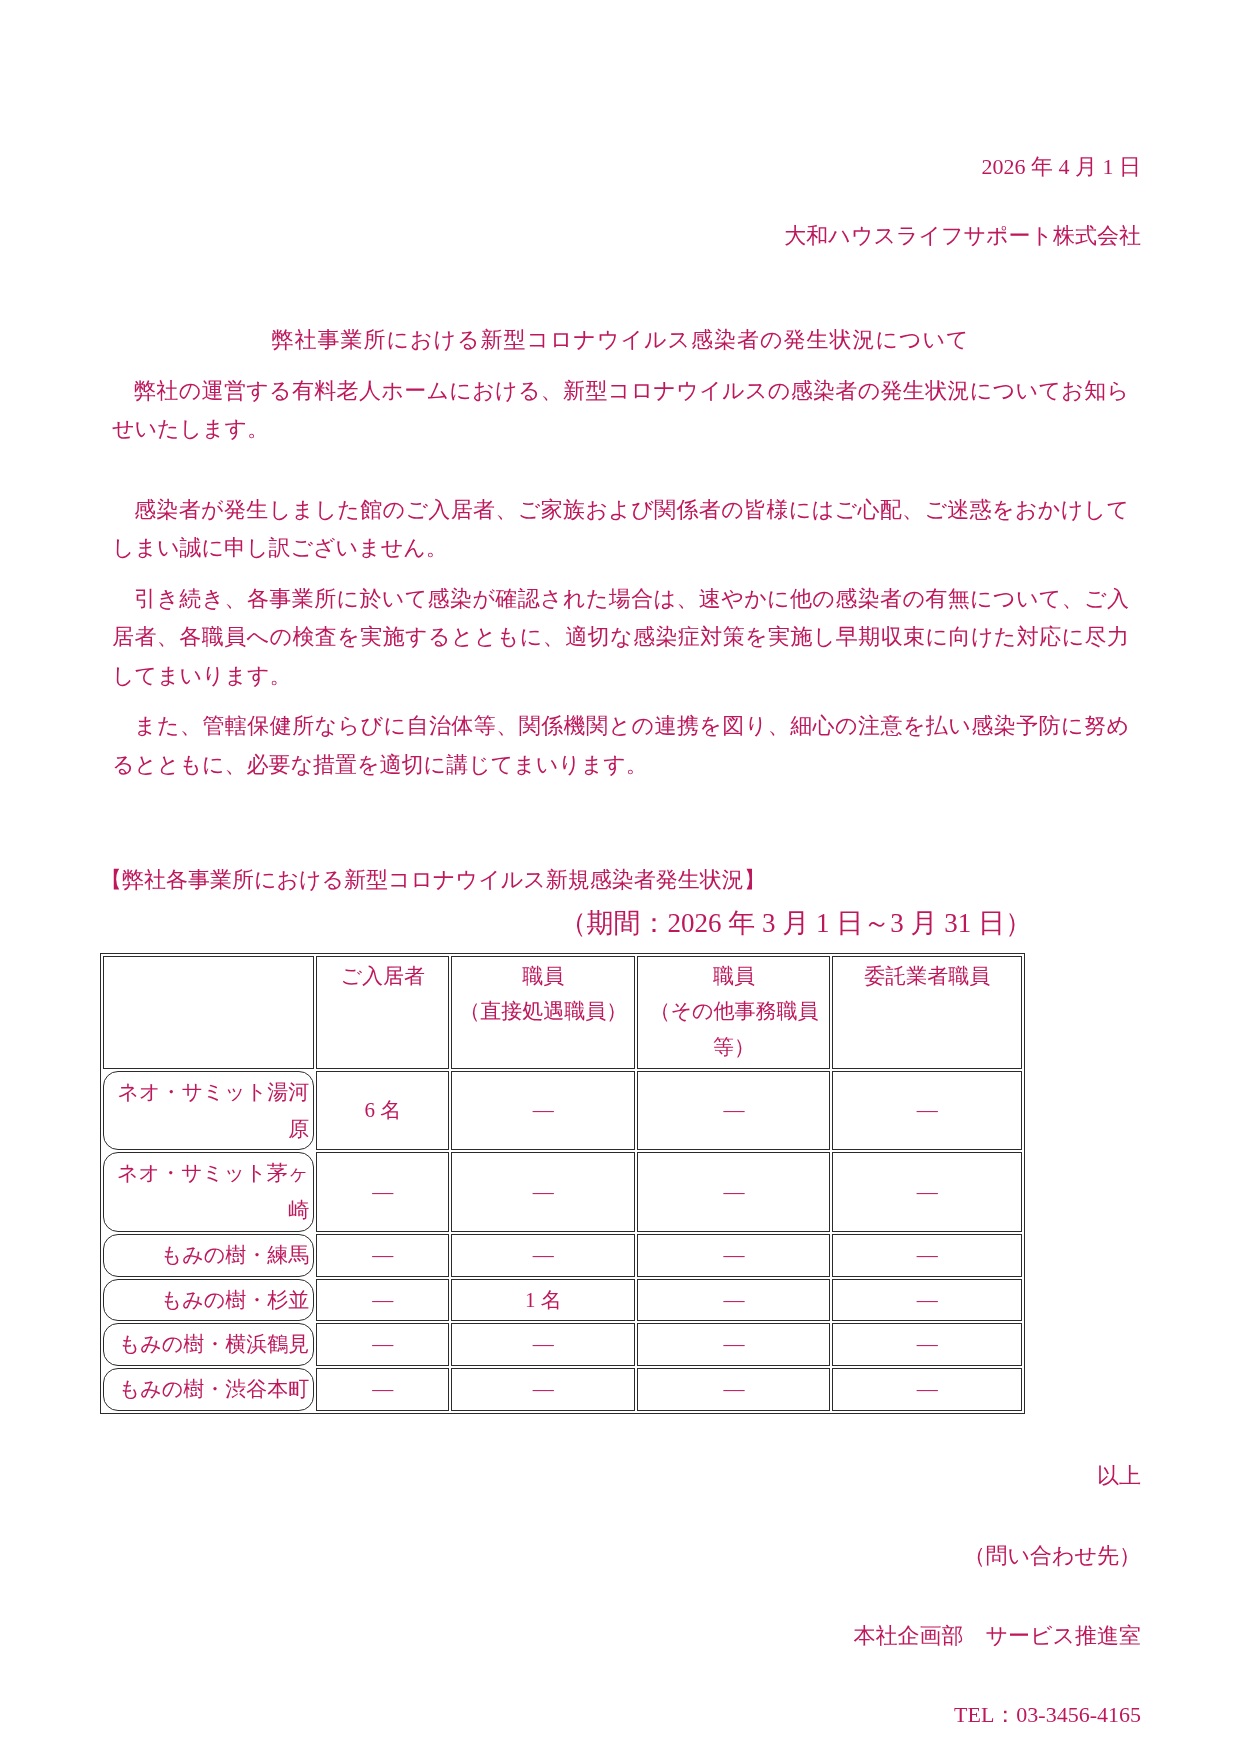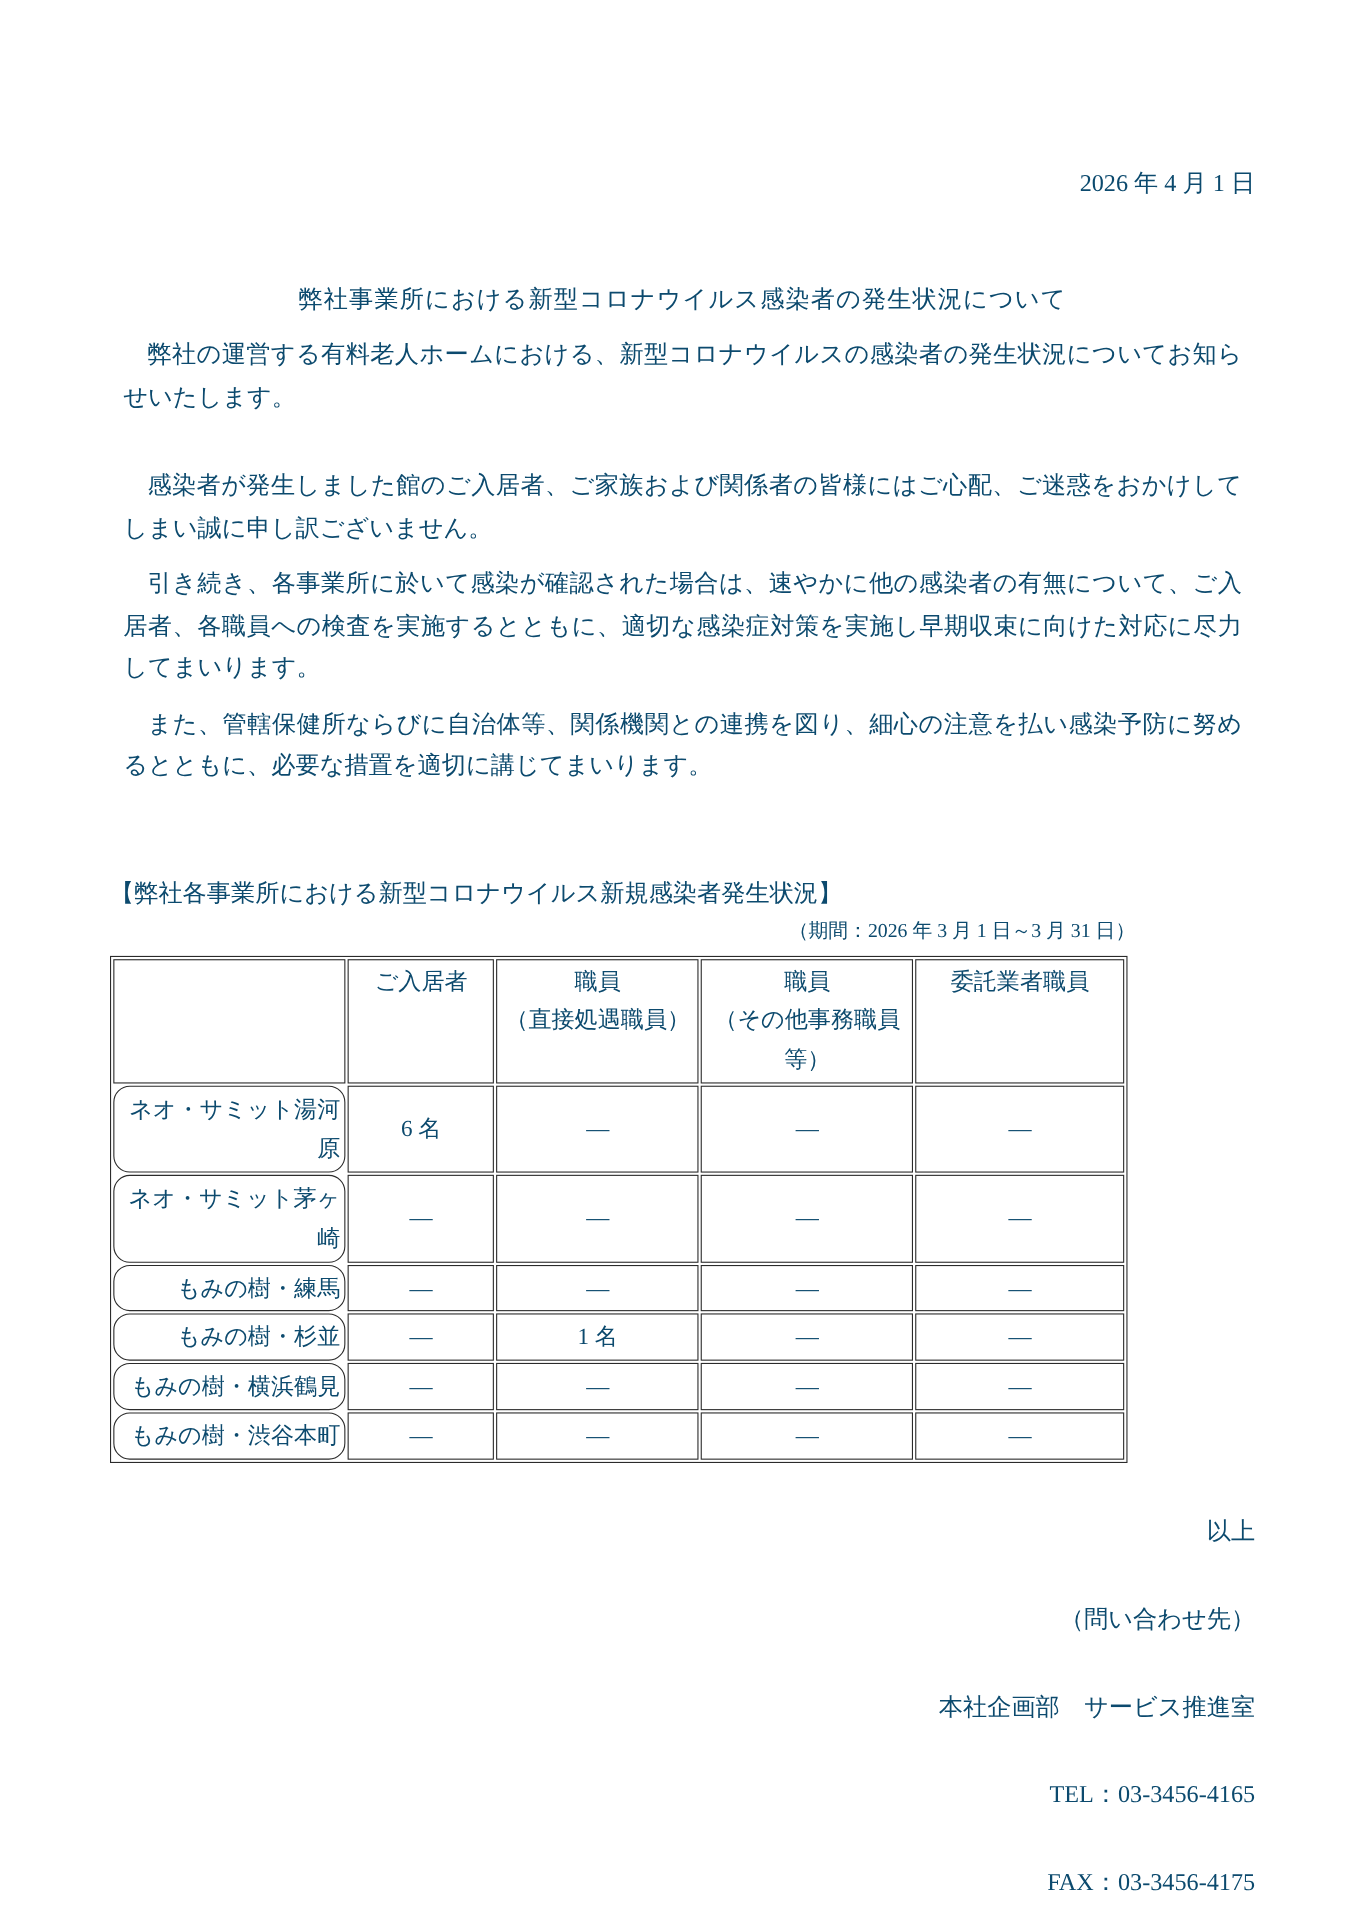"2026 年 4 月 1" .page { color: #0c4a6e -> #be185d }
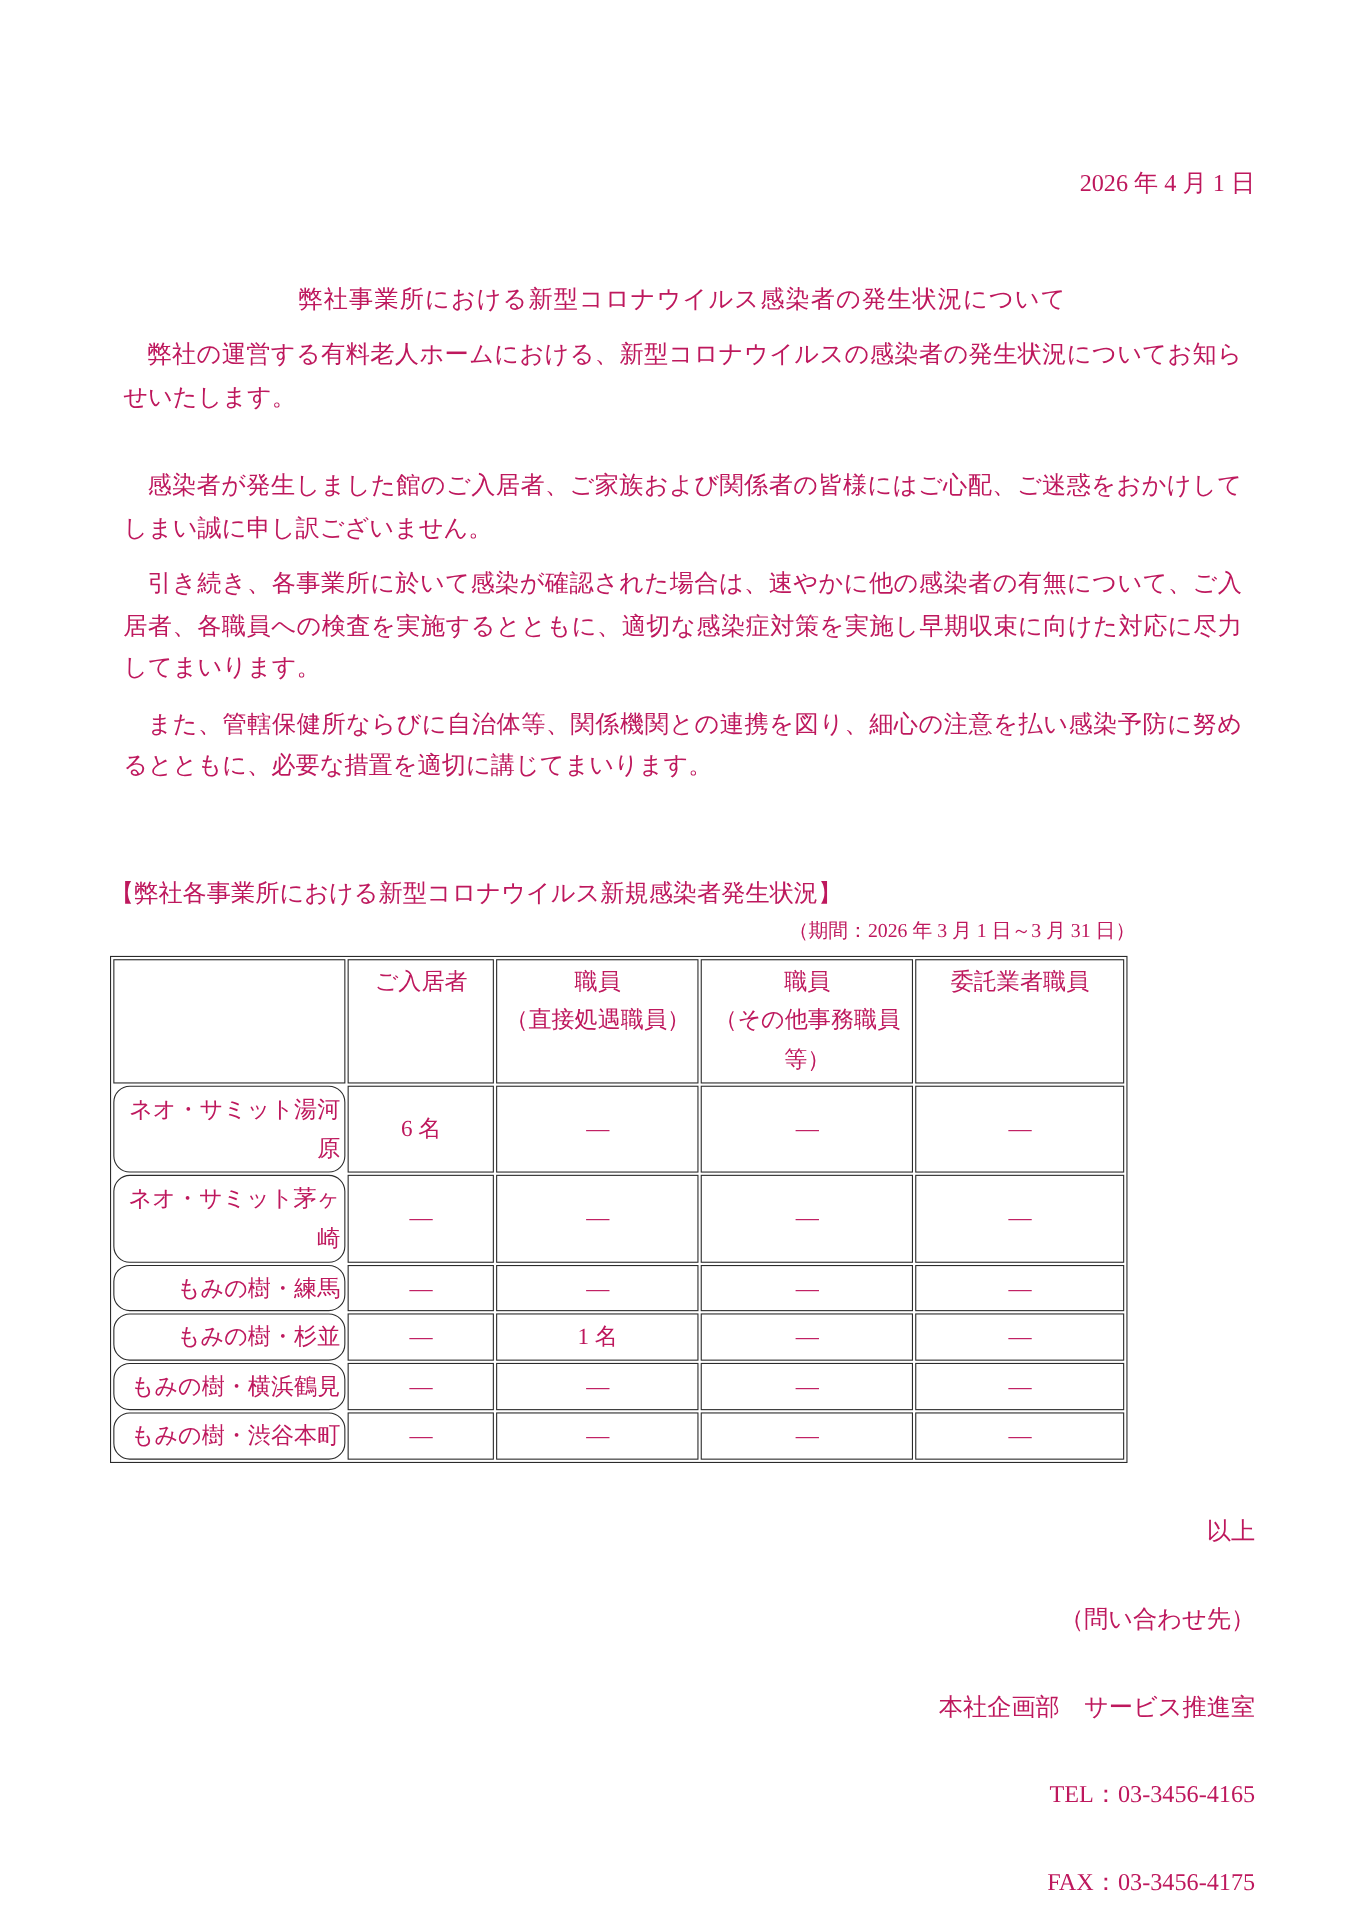"大和ハウスライフサポート株式会社" div.align-right { html: none -> <div>大和ハウスライフサポート株式会社</div> }
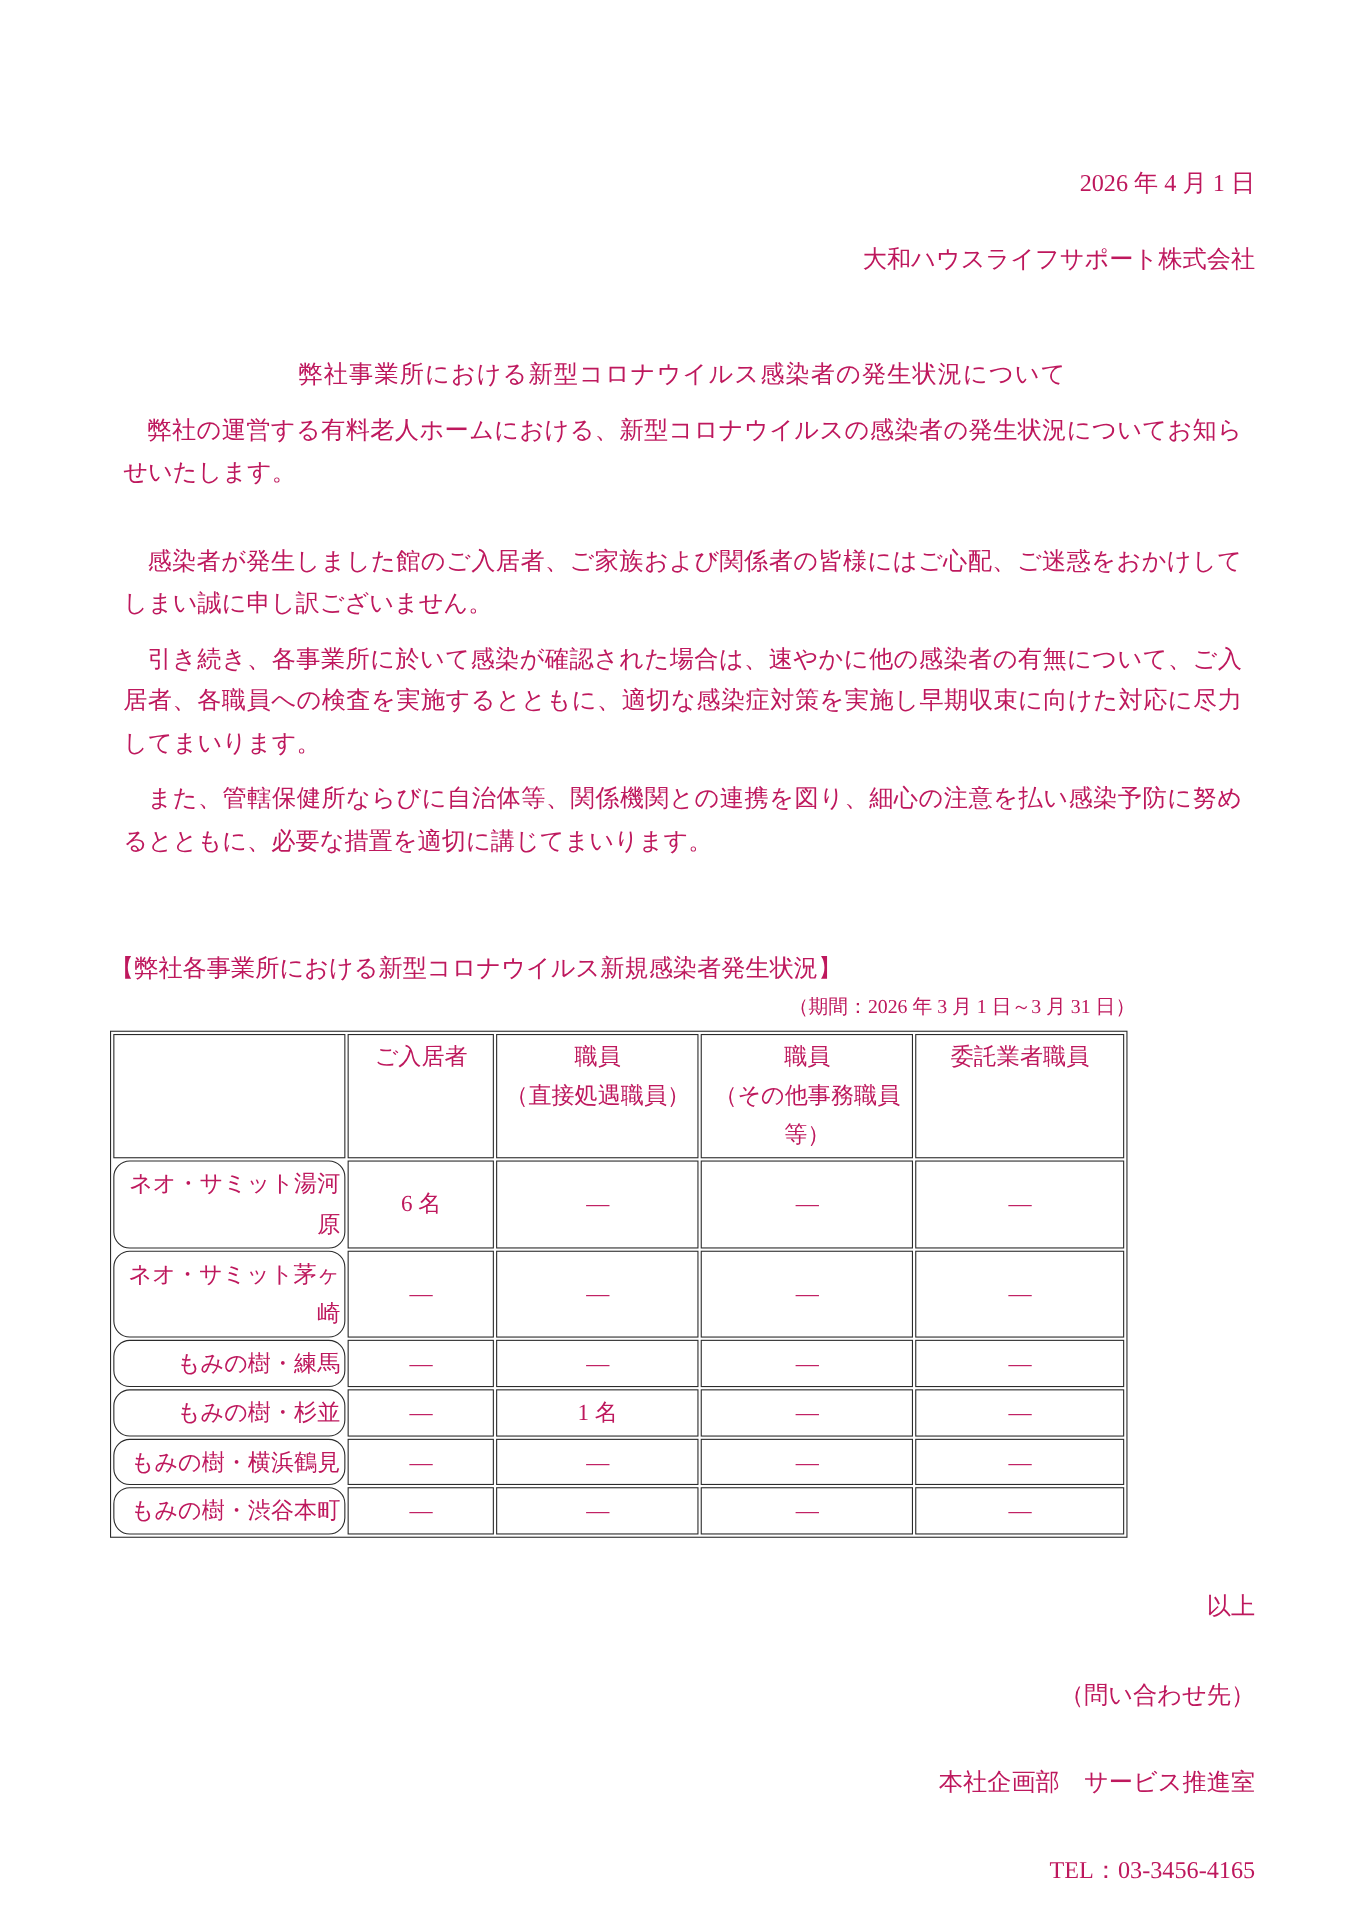"（期間：2026 年 3 月 1" .period-line { font-size: 18px -> 27px }
